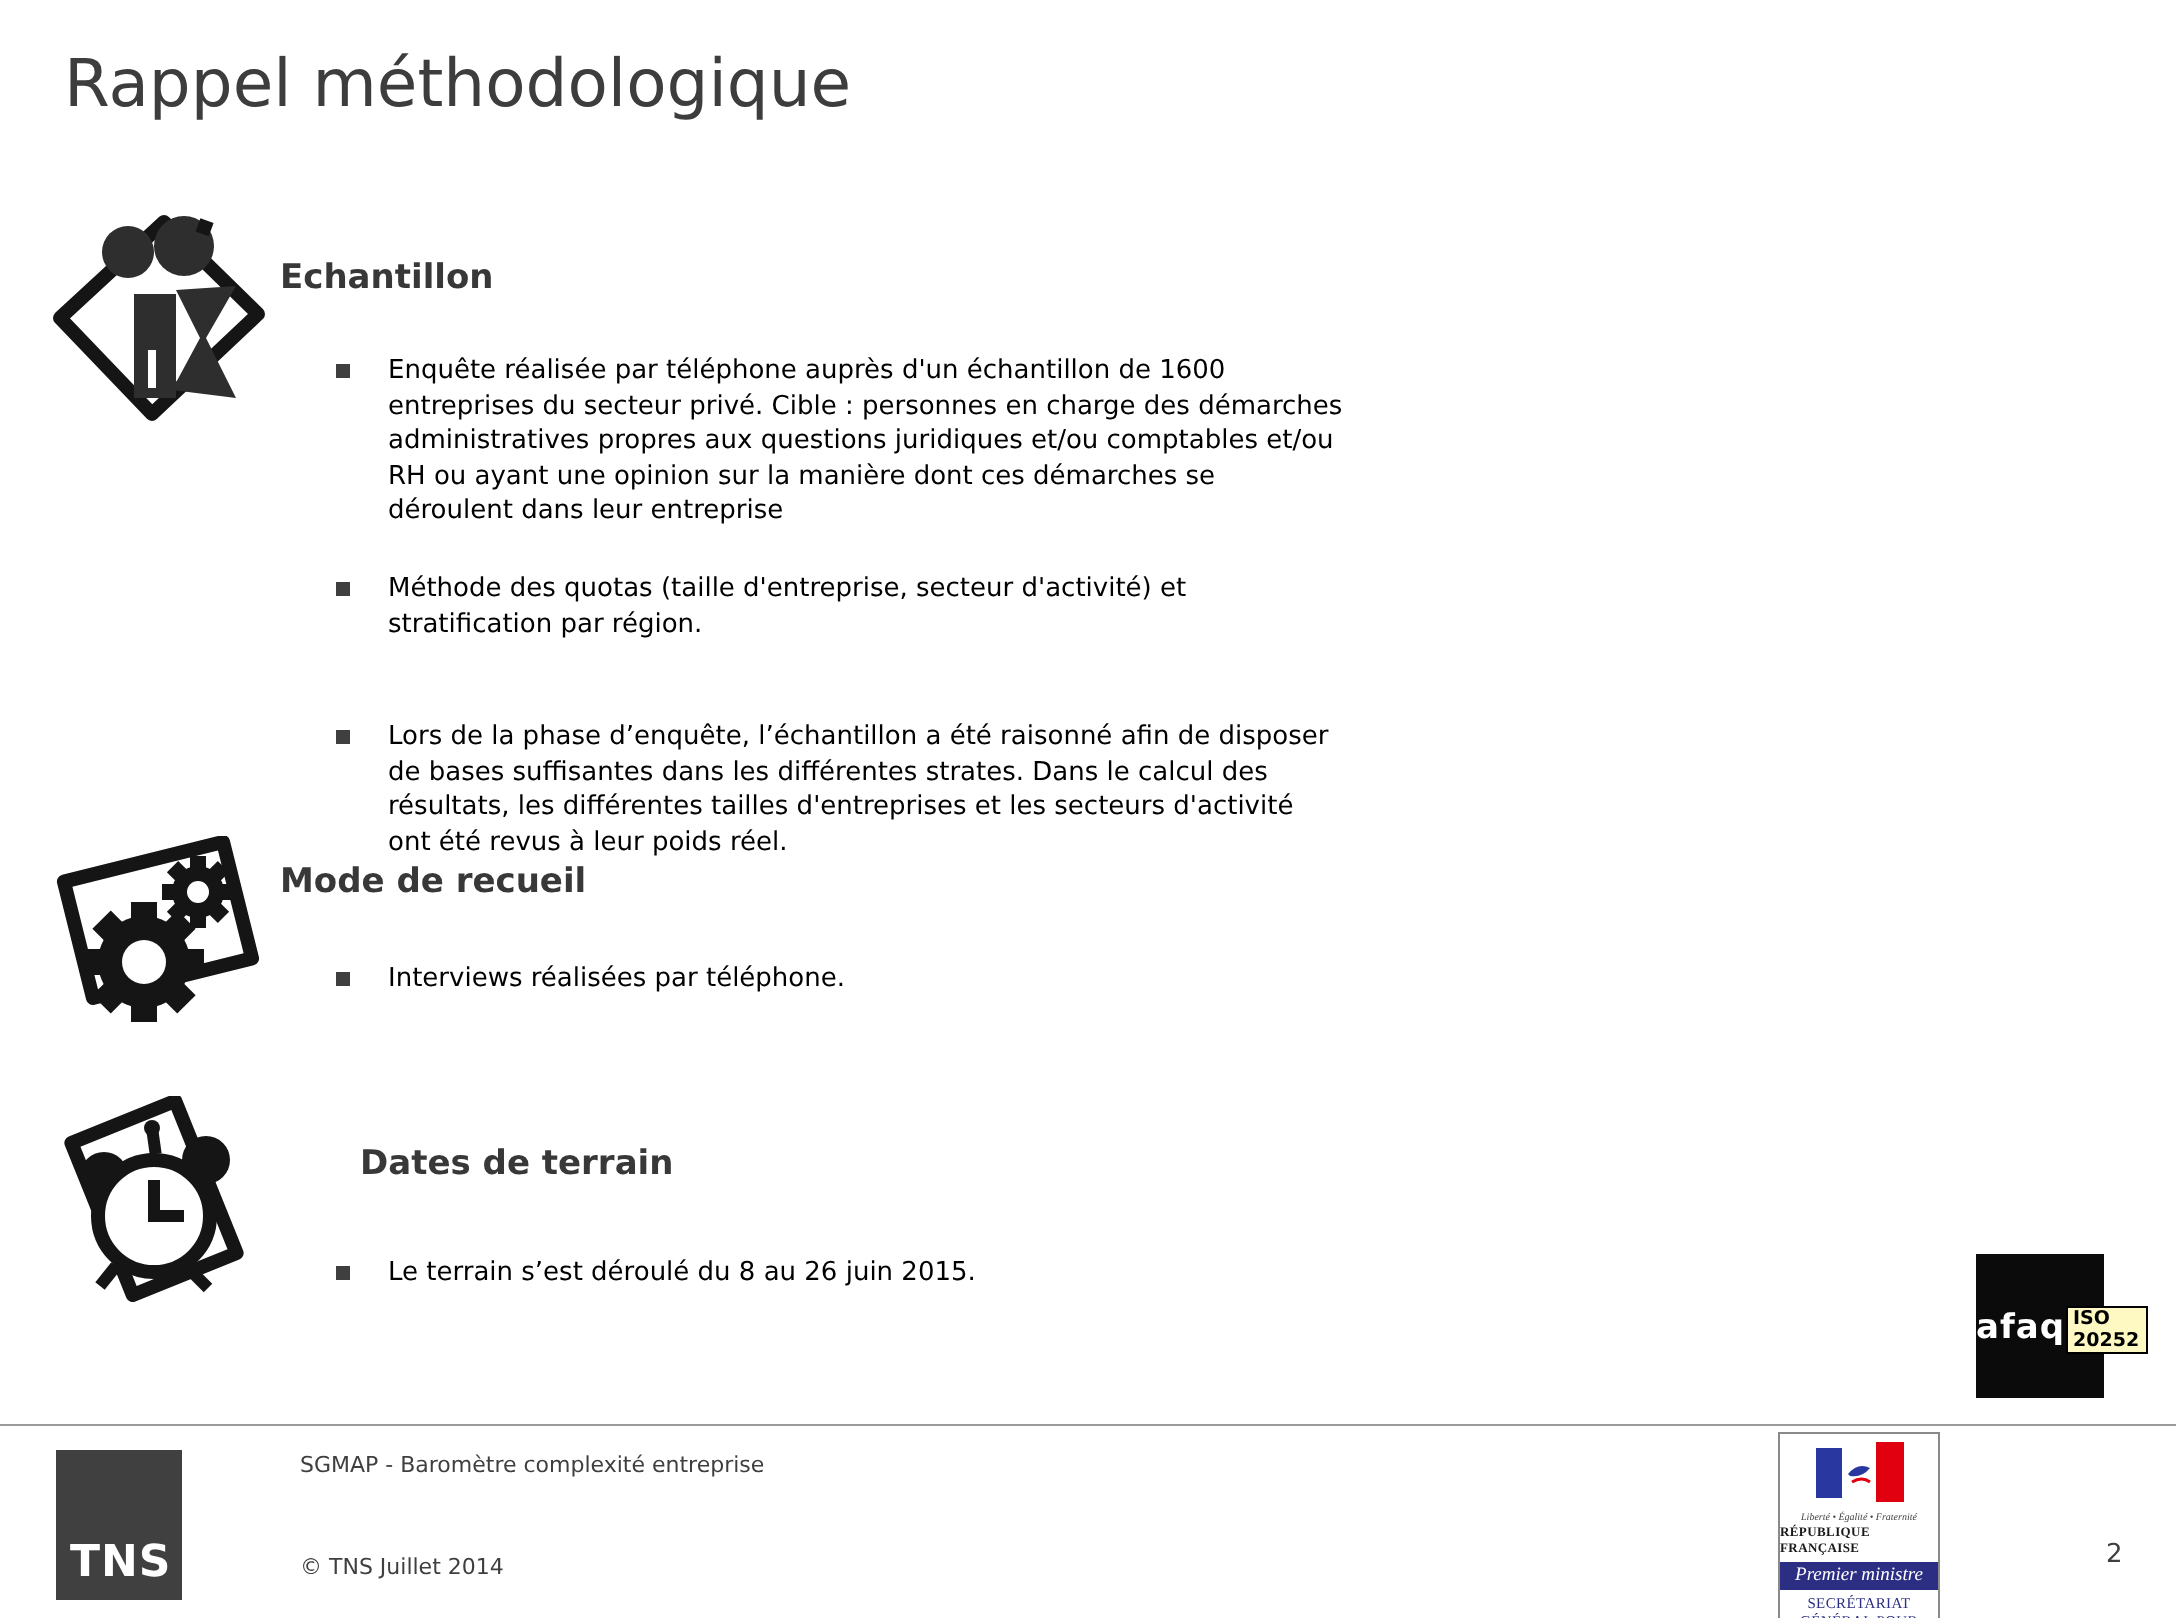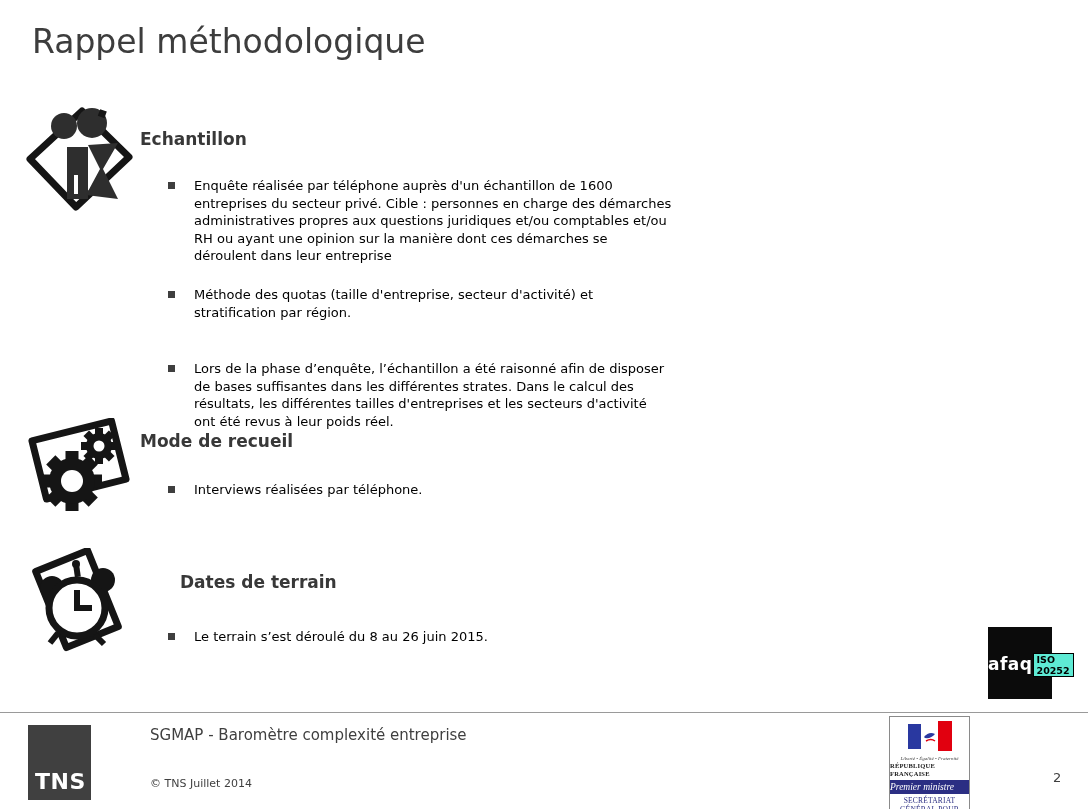"ISO 20252" .afaq-iso { background: #5eead4 -> #fef9c3 }
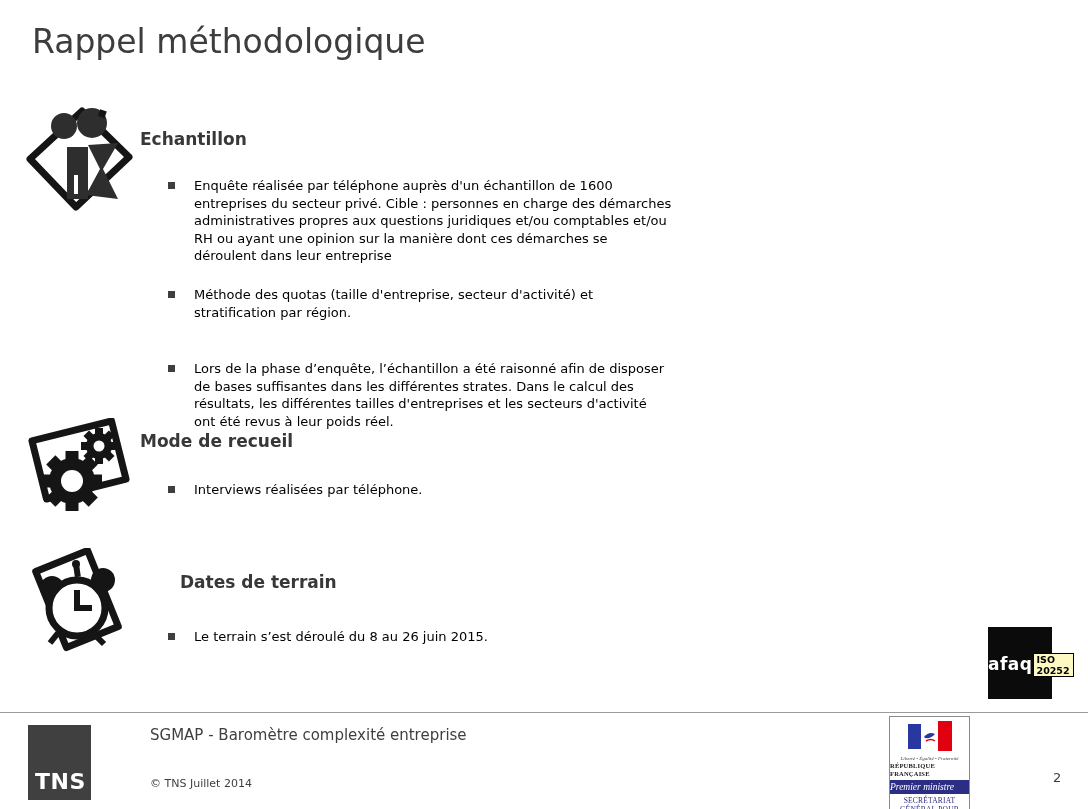"SGMAP - Baromètre complexité entreprise" .report-title { font-size: 15px -> 11px }
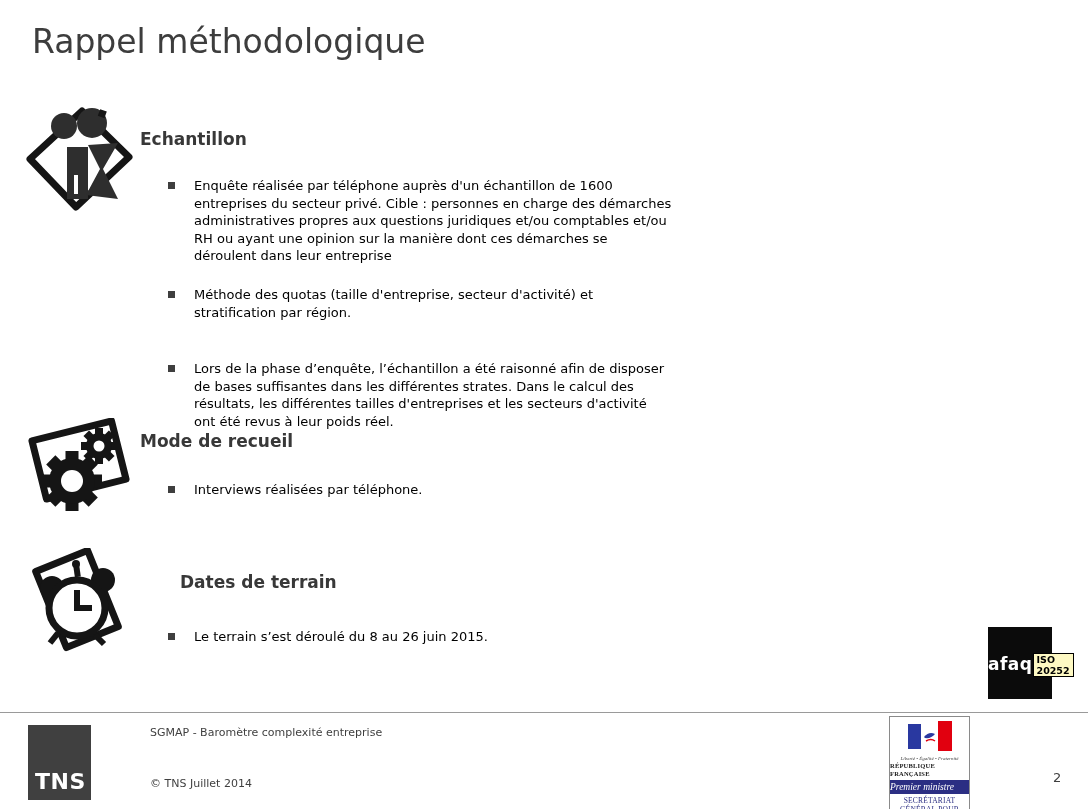"Premier ministre" .gov-banner { text-align: left -> center }
